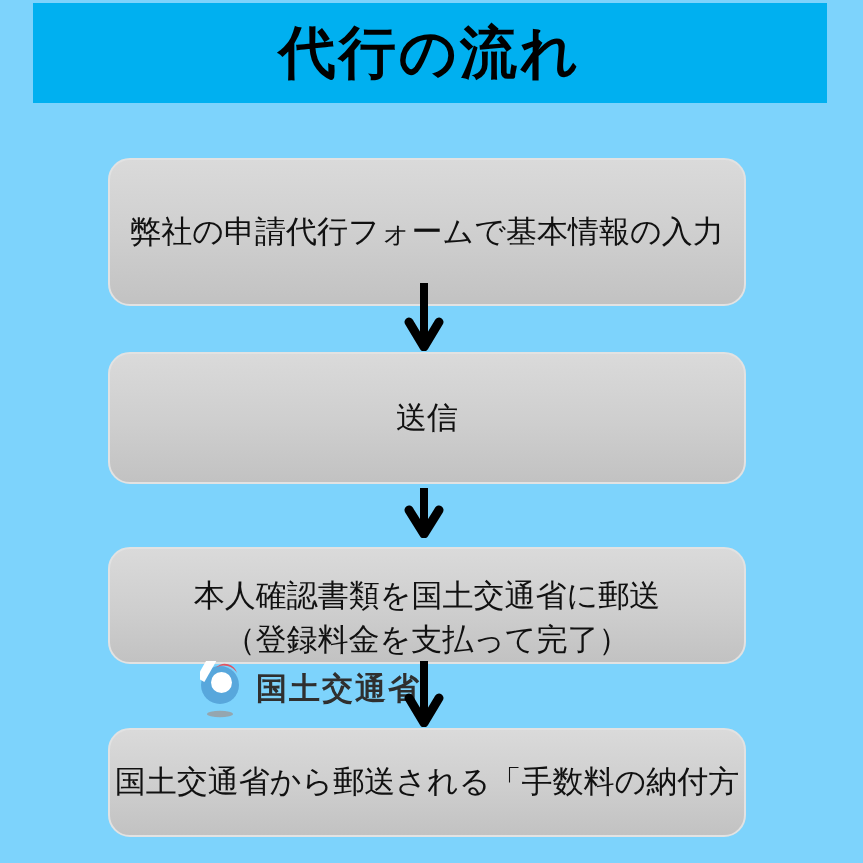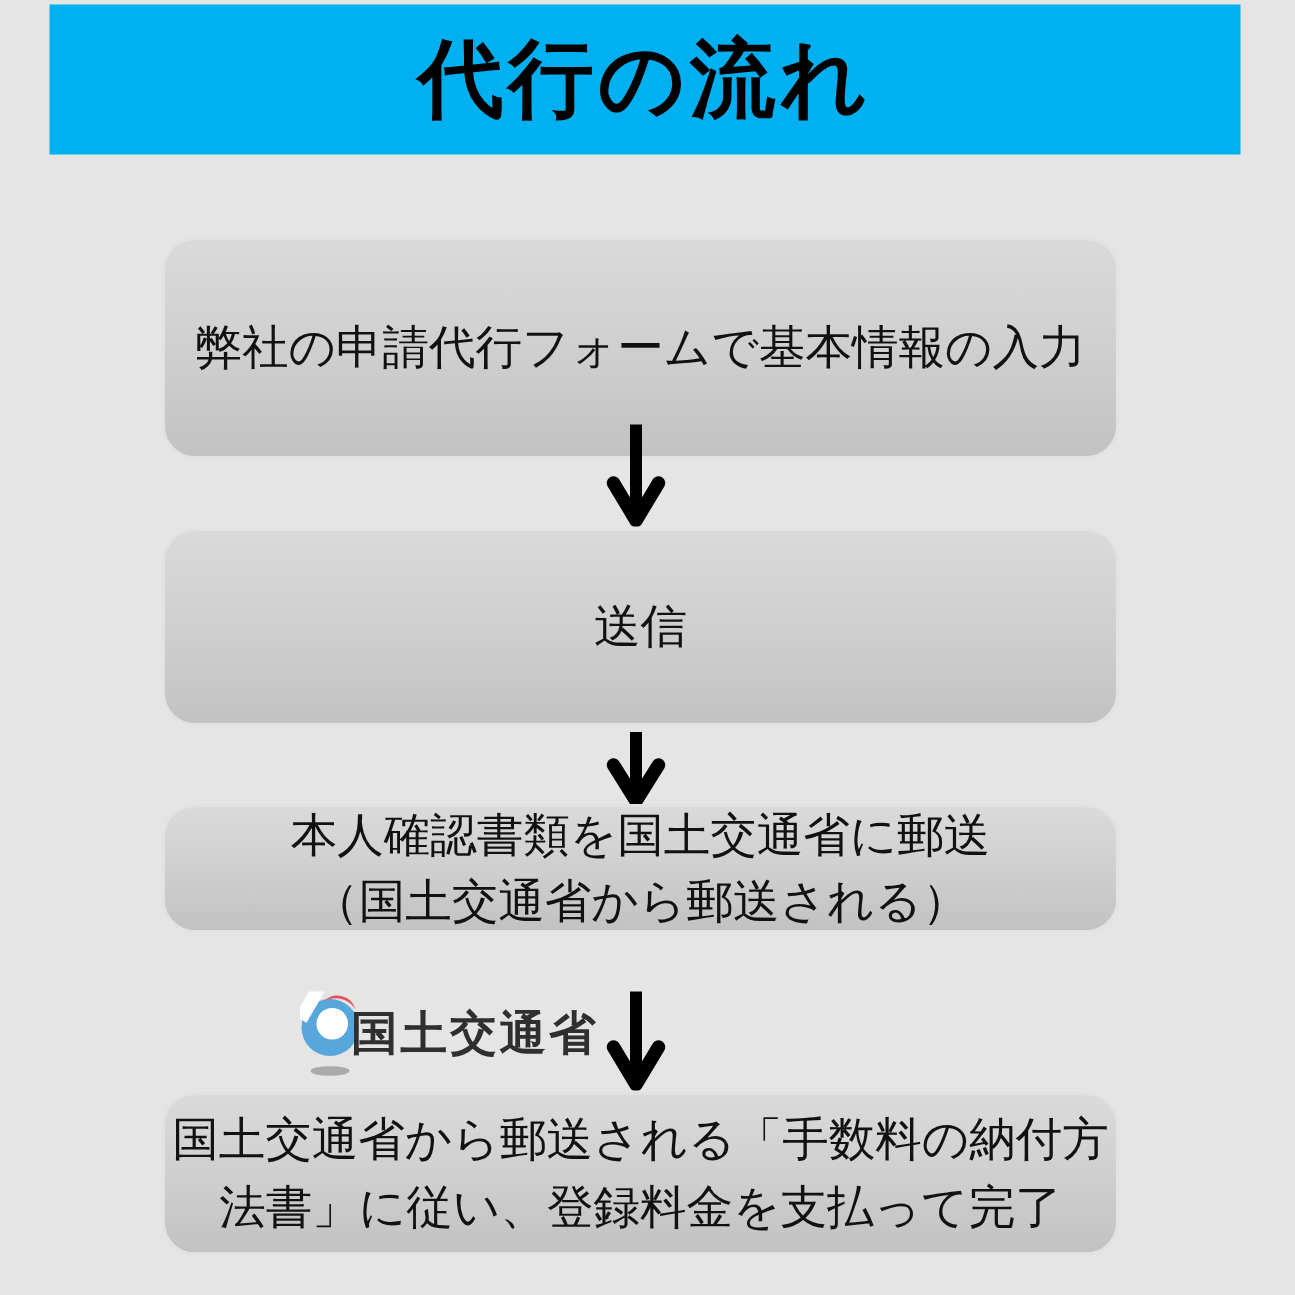"代行の流れ" .canvas { background: #e5e5e5 -> #7dd3fc }
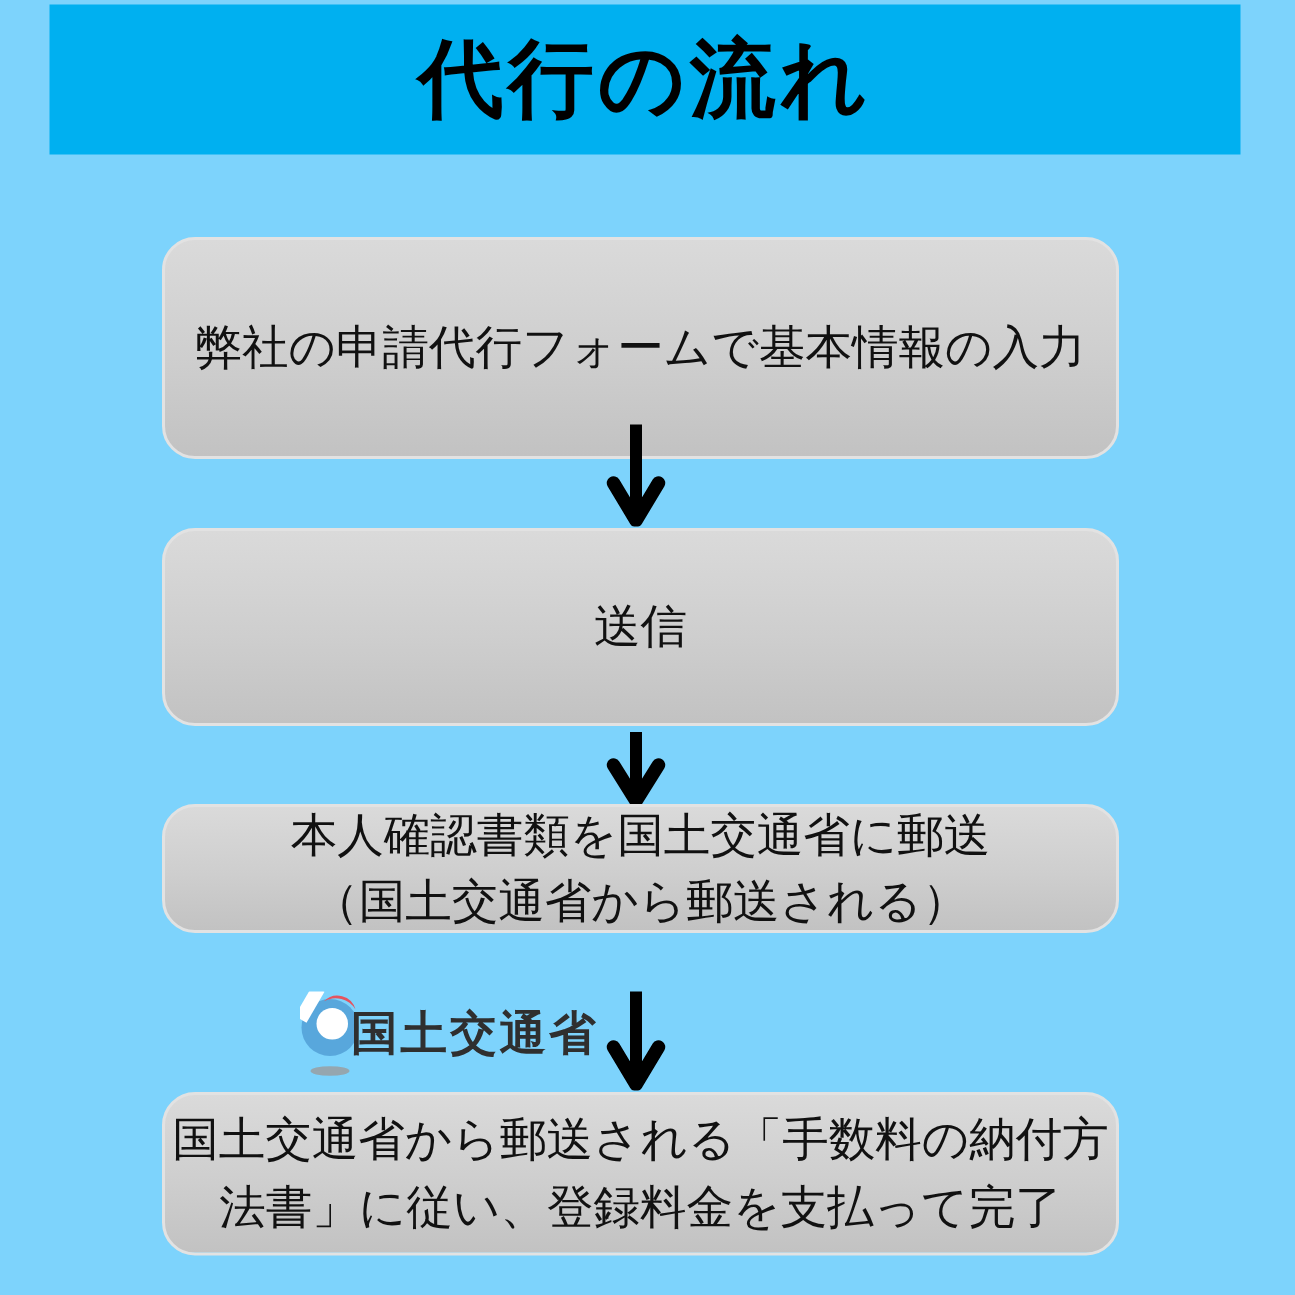"本人確認書類を国土交通省に郵送" .box-3 { height: 86px -> 117px; justify-content: none -> flex-end; top: 536px -> 547px }
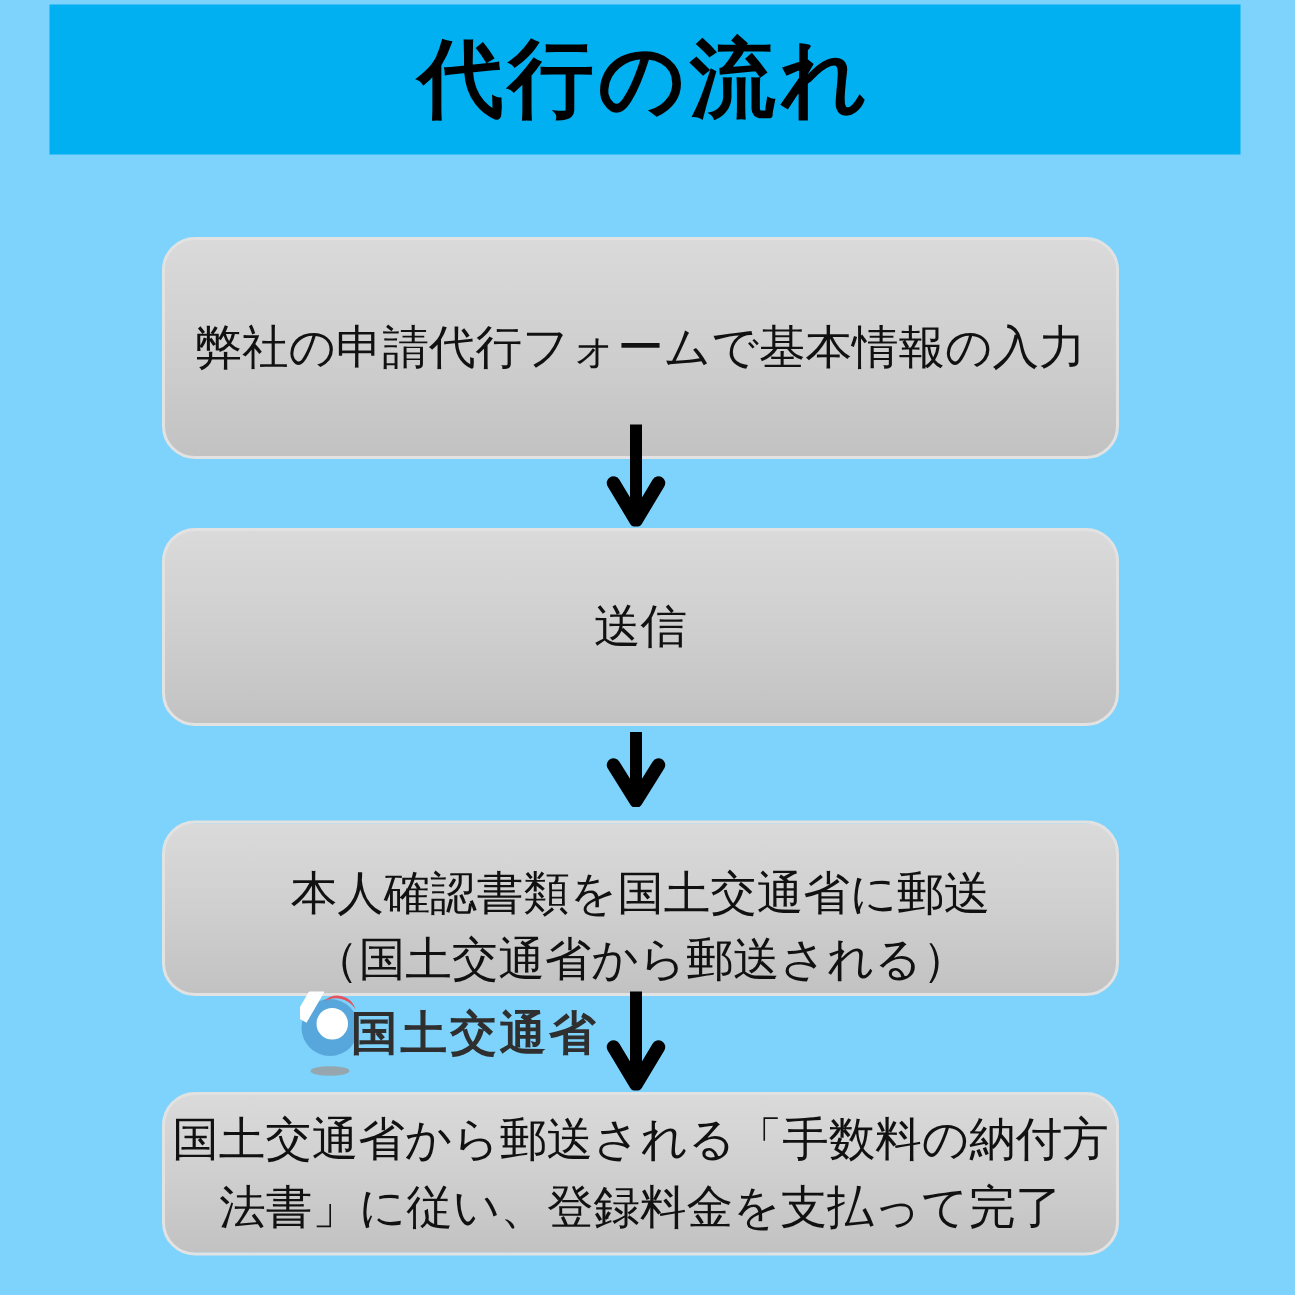"（国土交通省から郵送される）" div { text: 国土交通省から郵送される -> 登録料金を支払って完了 }
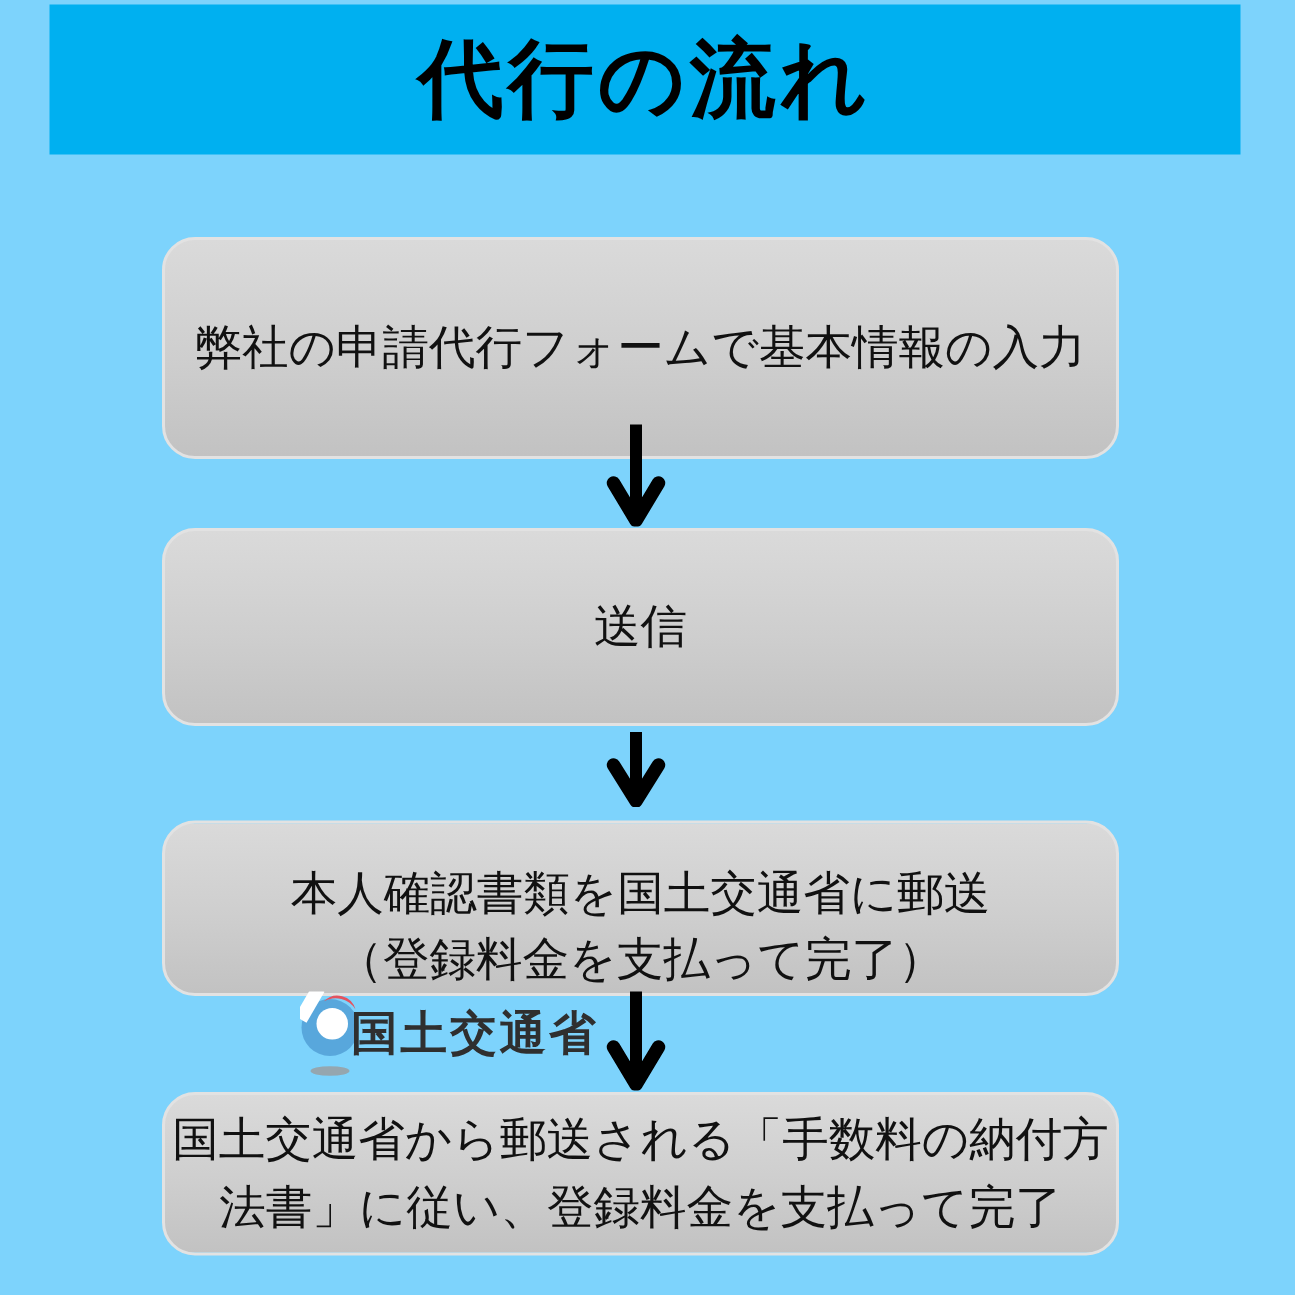"国土交通省" .mlit-label { left: 234px -> 256px }
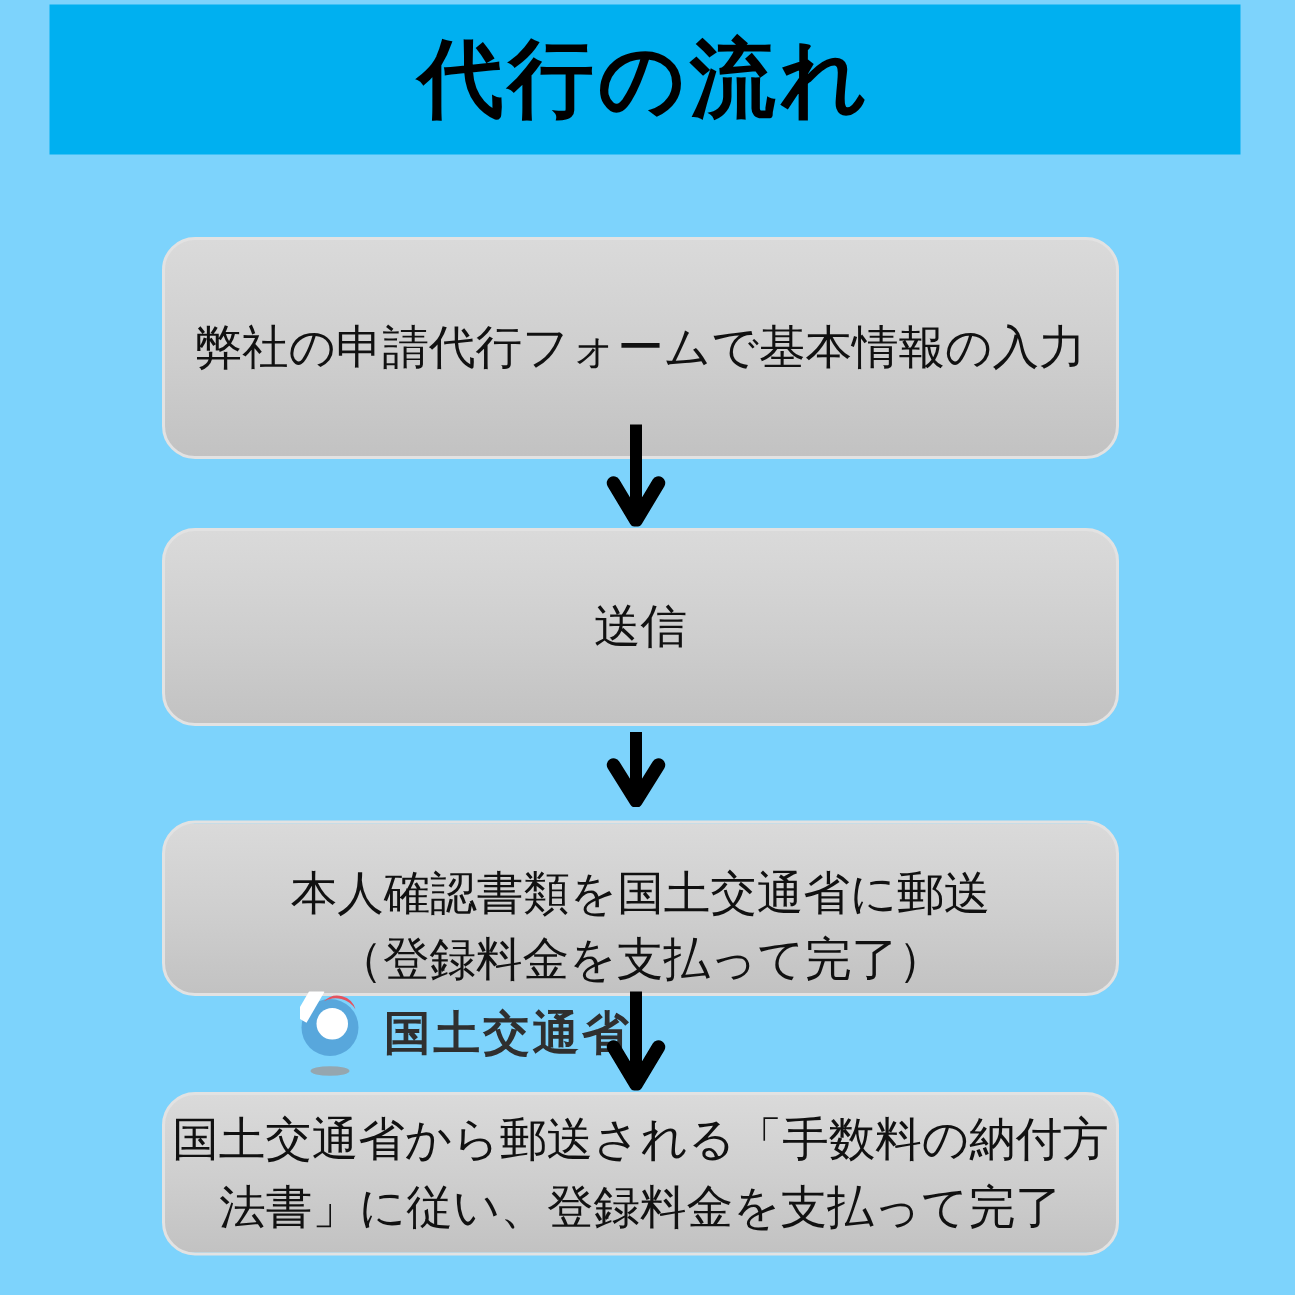"法書」に従い、登録料金を支払って完了" div { html: <div>法書」に従い、登録料金を支払って完了</div> -> none }
